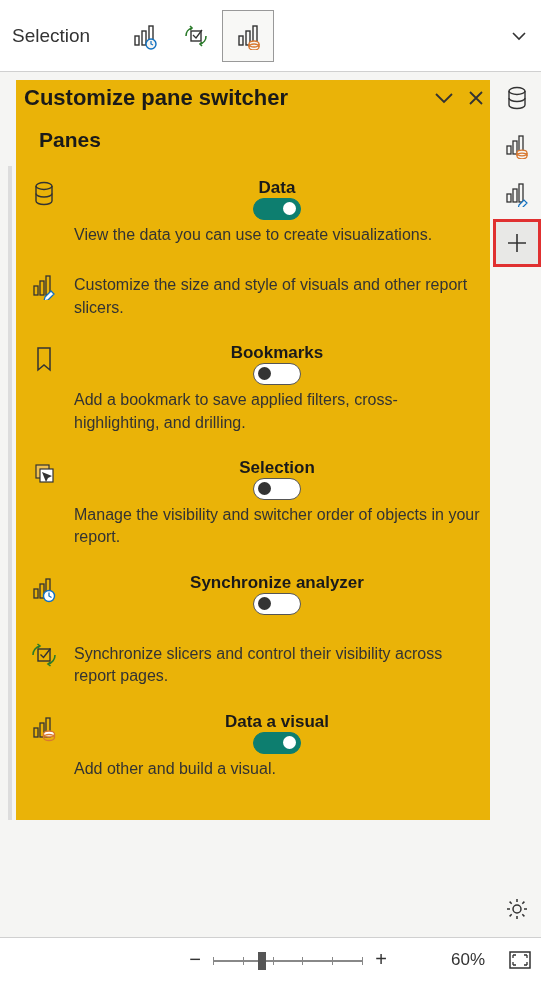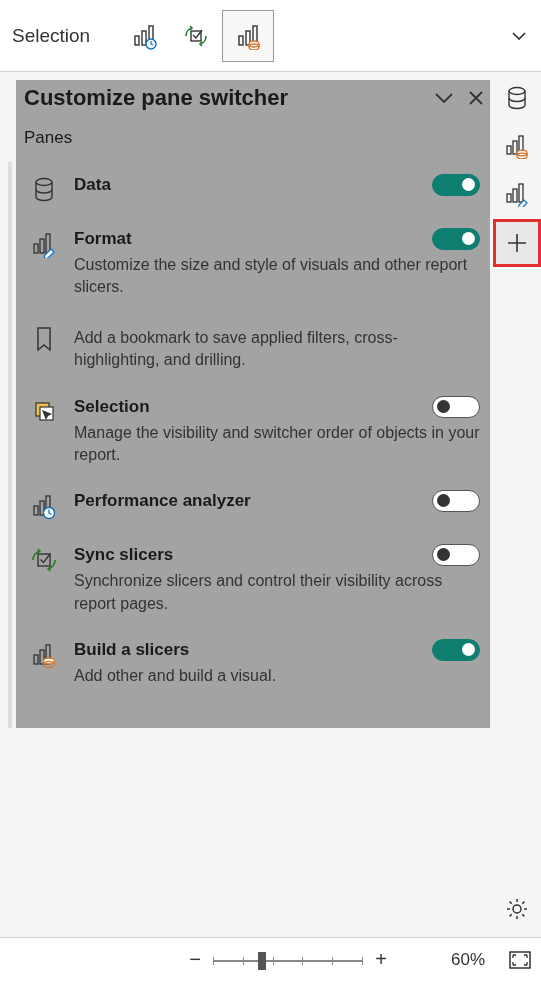"Customize pane switcher" .panel { background: #a3a3a3 -> #eab308 }
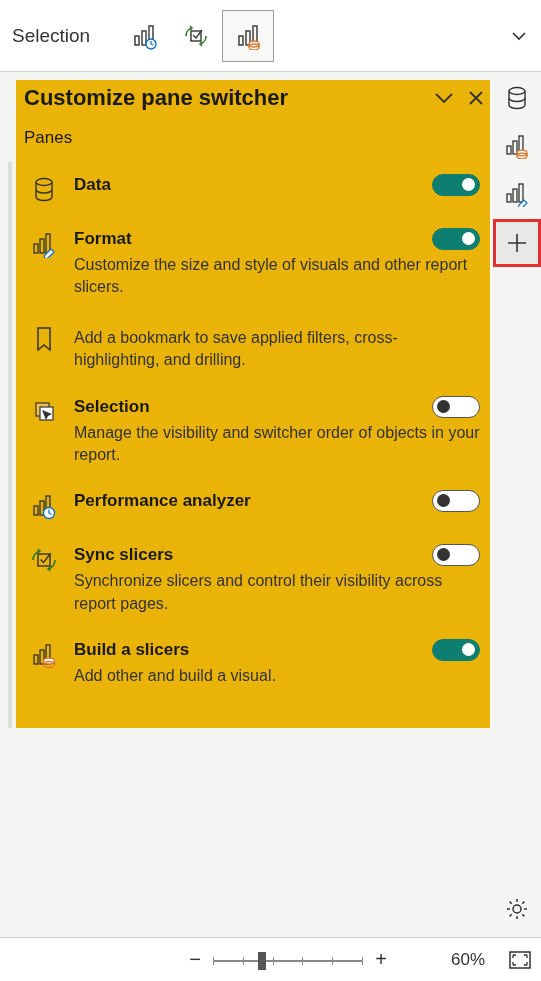"Panes" .section-title { font-size: 17px -> 21px; font-weight: 400 -> 700; margin-left: none -> 15px }
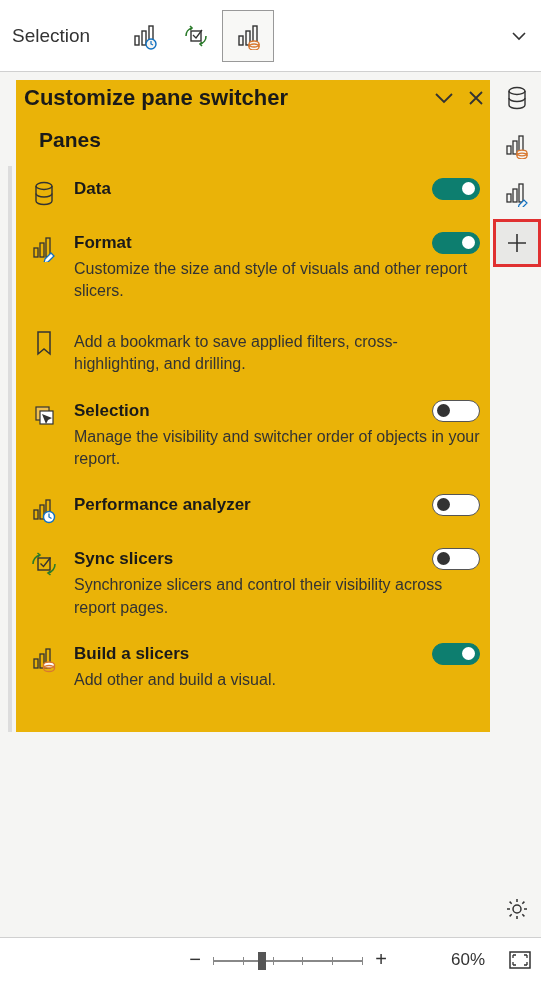"Data" .pane-title-row { flex-direction: none -> column }
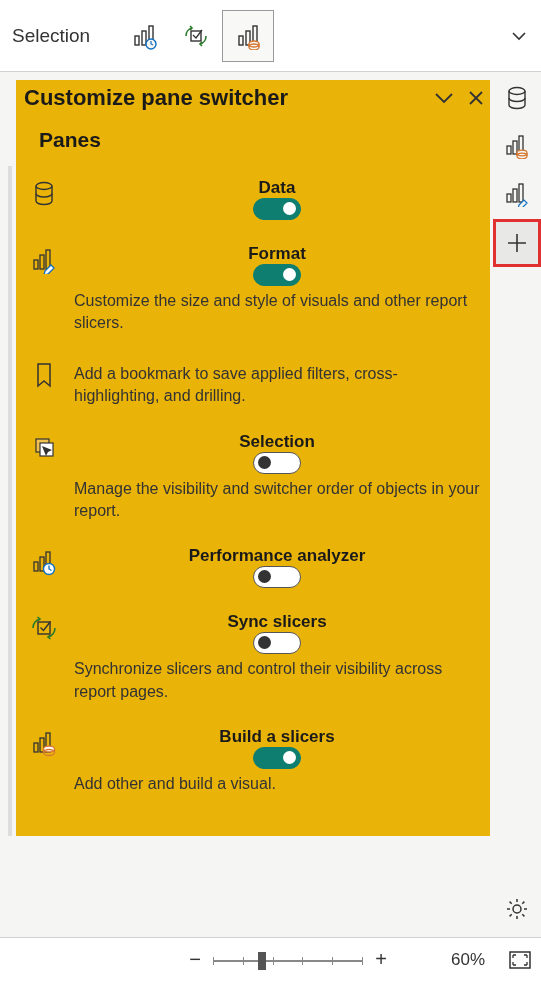"View the data you can" div.pane-desc { html: none -> <div>View the data you can use to create visualizations.</div> }
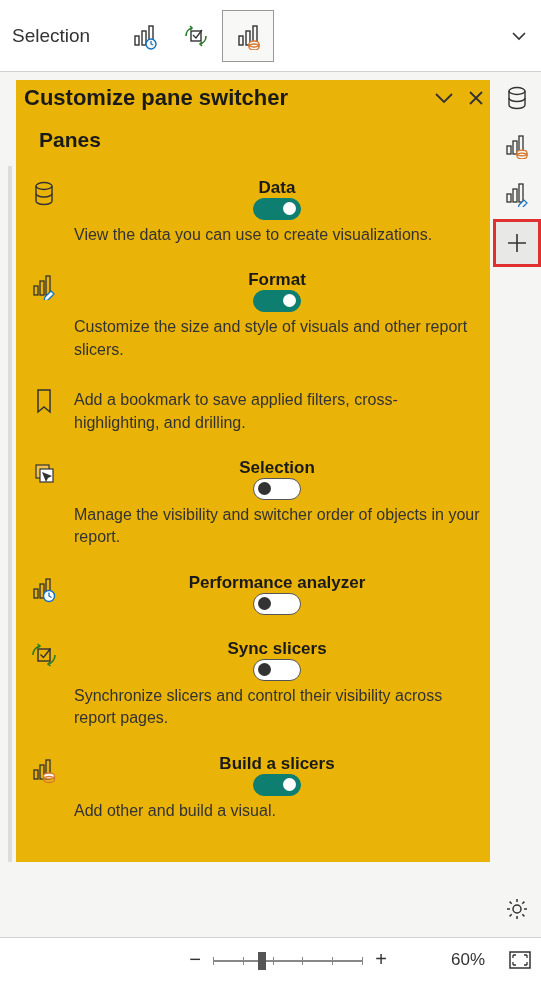"Format" div.pane-title-row { html: <div> <div>Format</div> <div> <div></div> </div> </div> -> none }
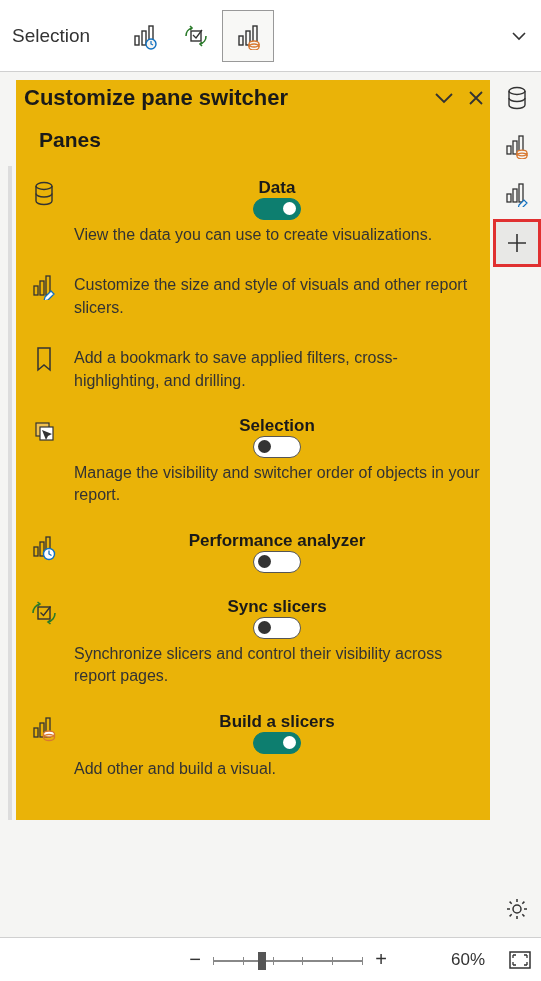"Bookmarks" div.pane-title-row { html: none -> <div> <div>Bookmarks</div> <div> <div></div> </div> </div> }
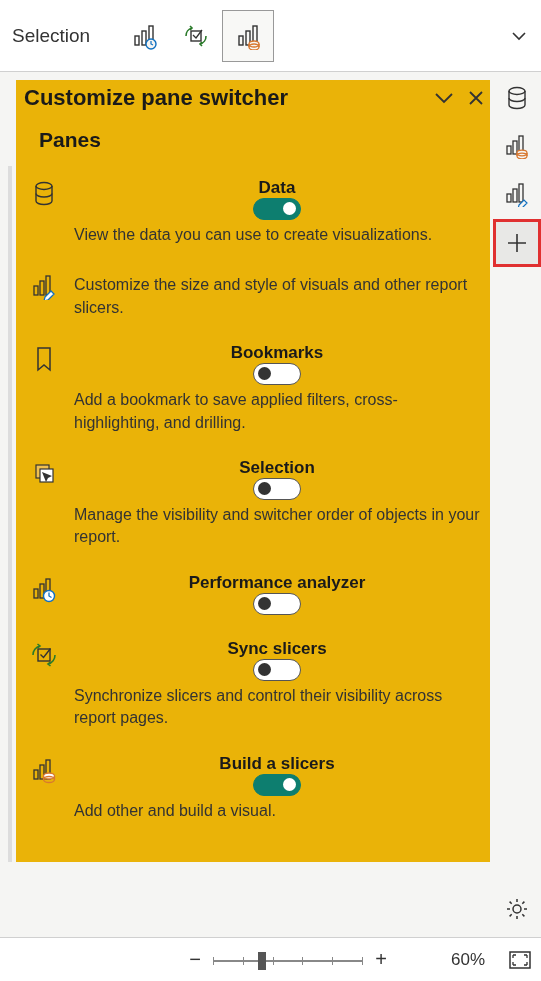"Performance analyzer" div.pane-name { text: Performance -> Synchronize }
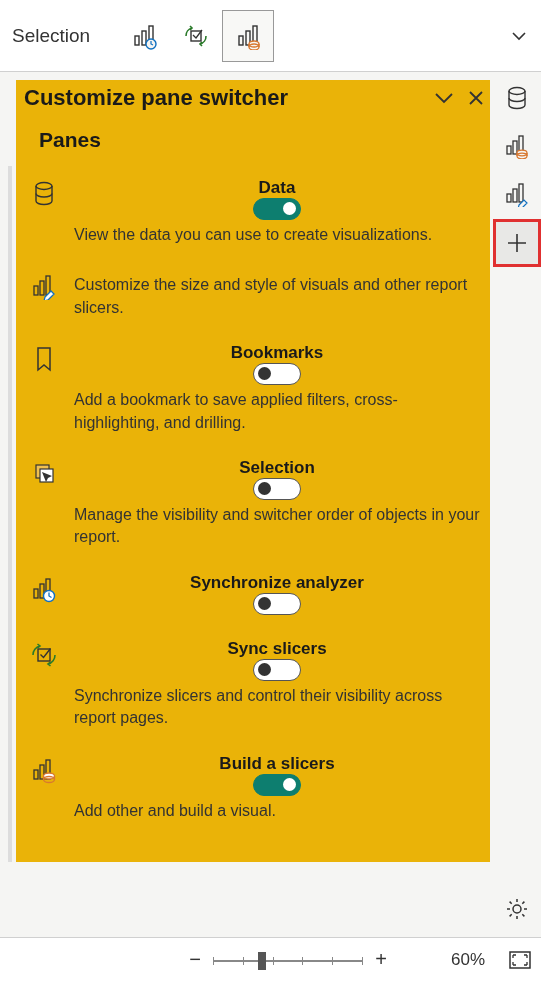"Sync slicers" div.pane-title-row { html: <div> <div>Sync slicers</div> <div> <div></div> </div> </div> -> none }
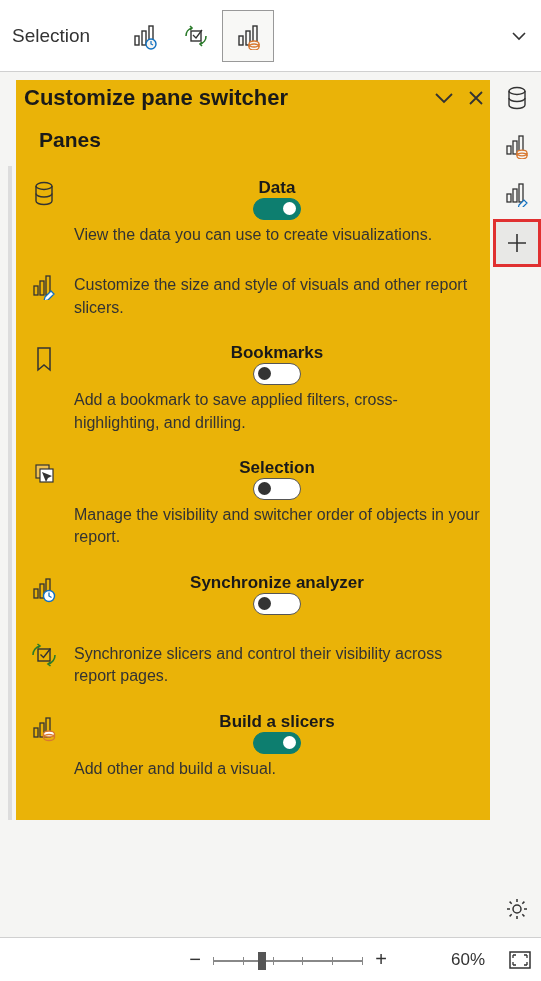"Build a slicers" div.pane-name { text: Build a slicers -> Data a visual }
